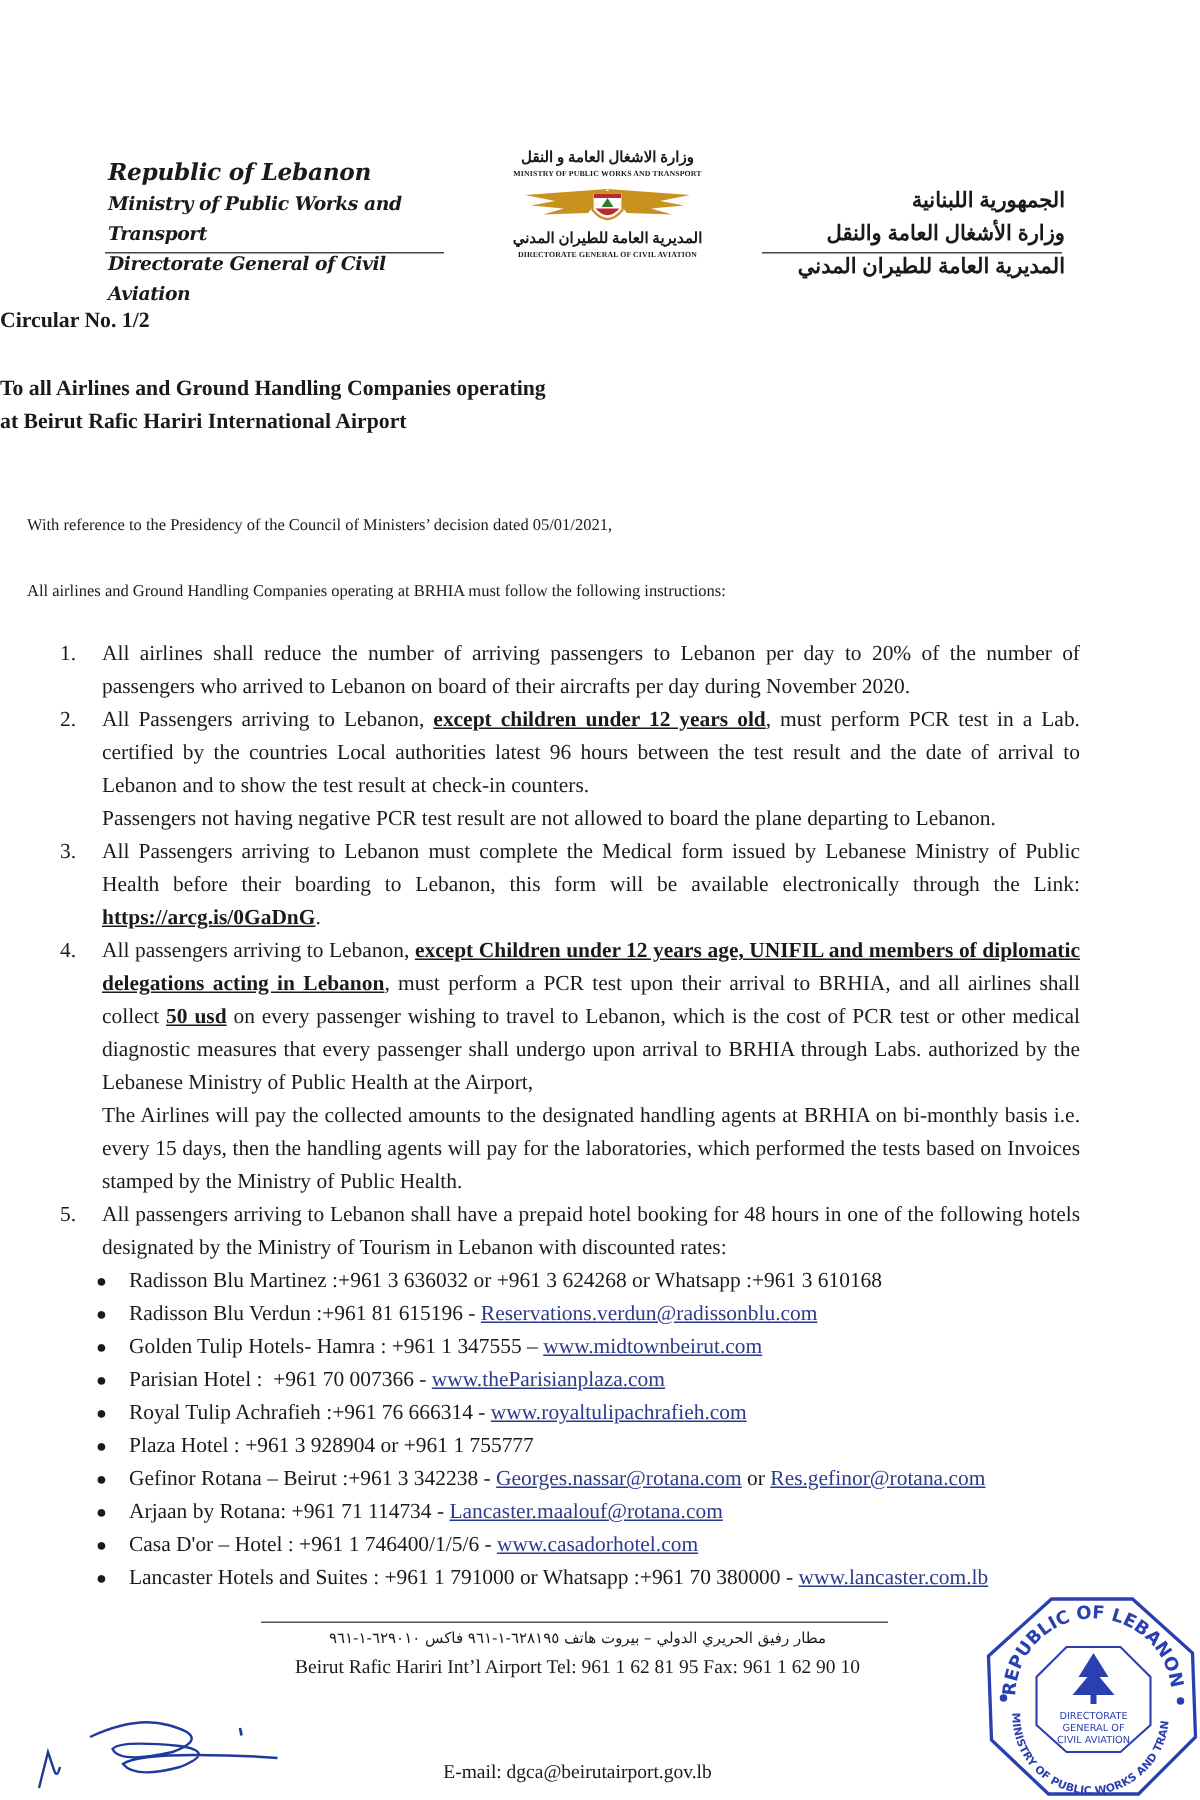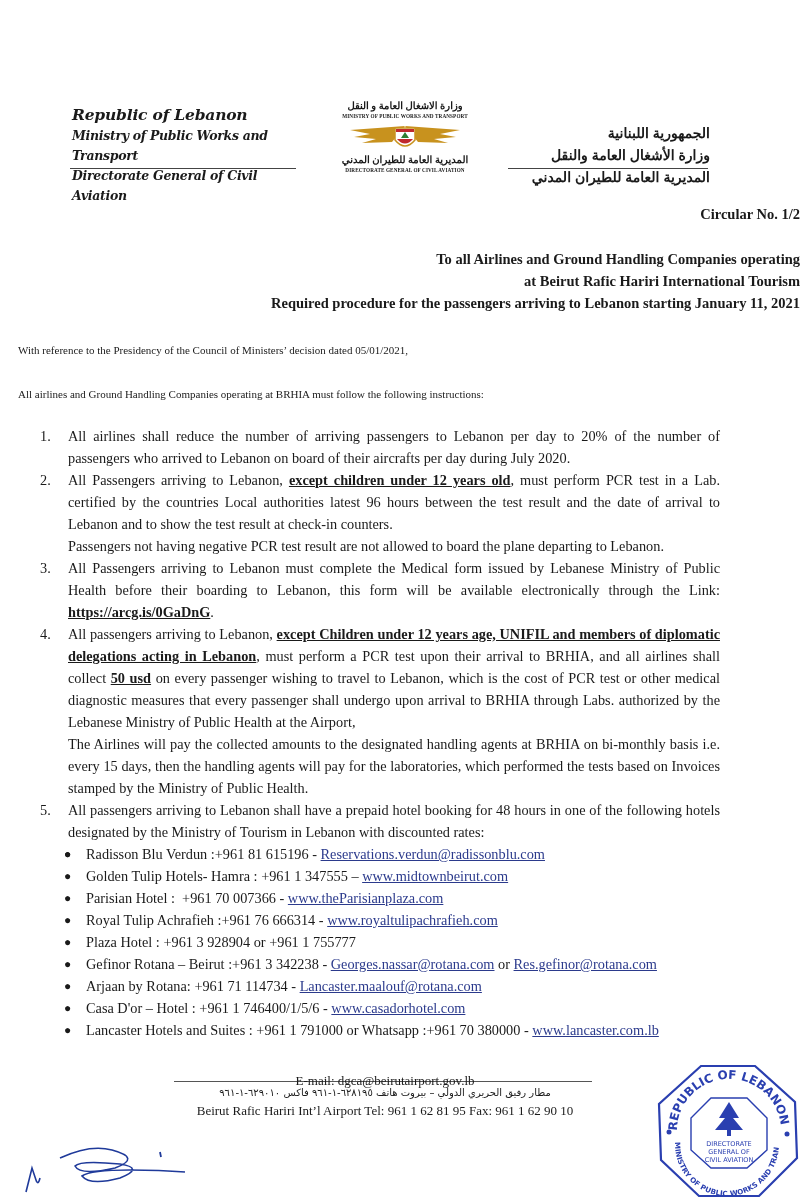"Circular No. 1/2" .center { text-align: right -> left }
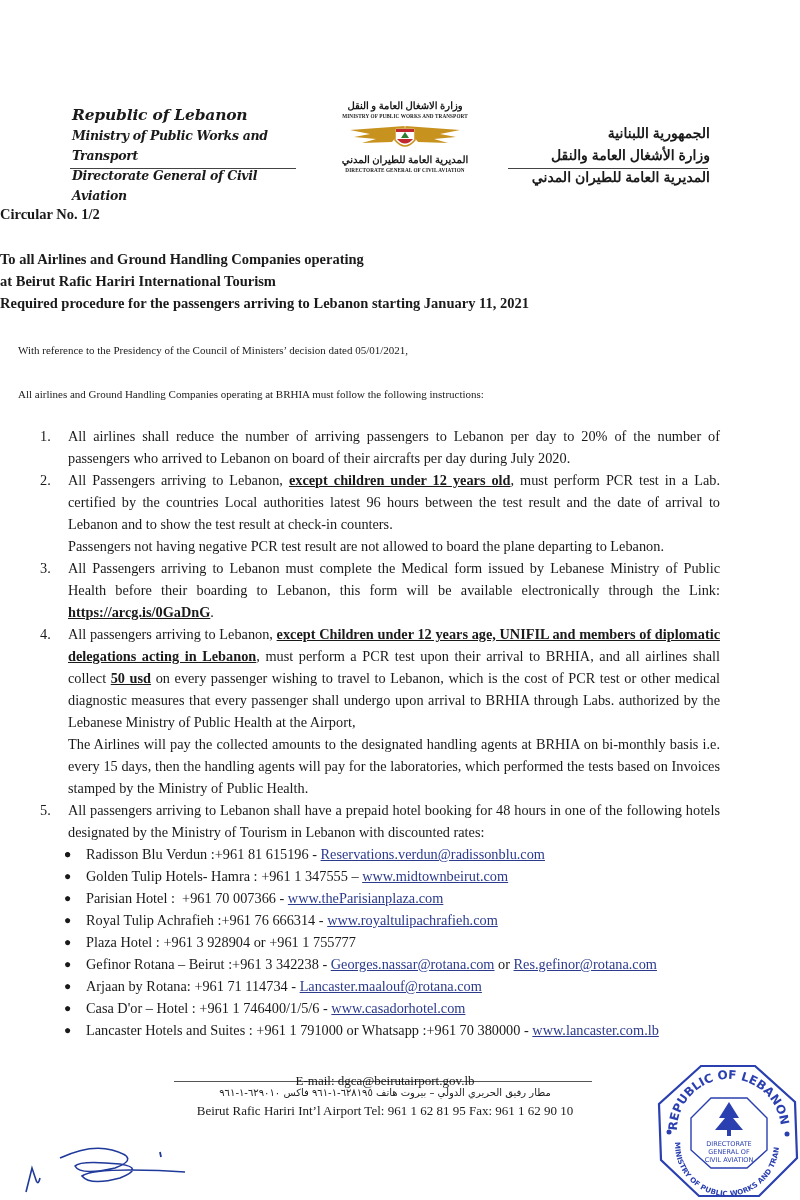"at Beirut Rafic Hariri International" div { text: Tourism -> Airport }
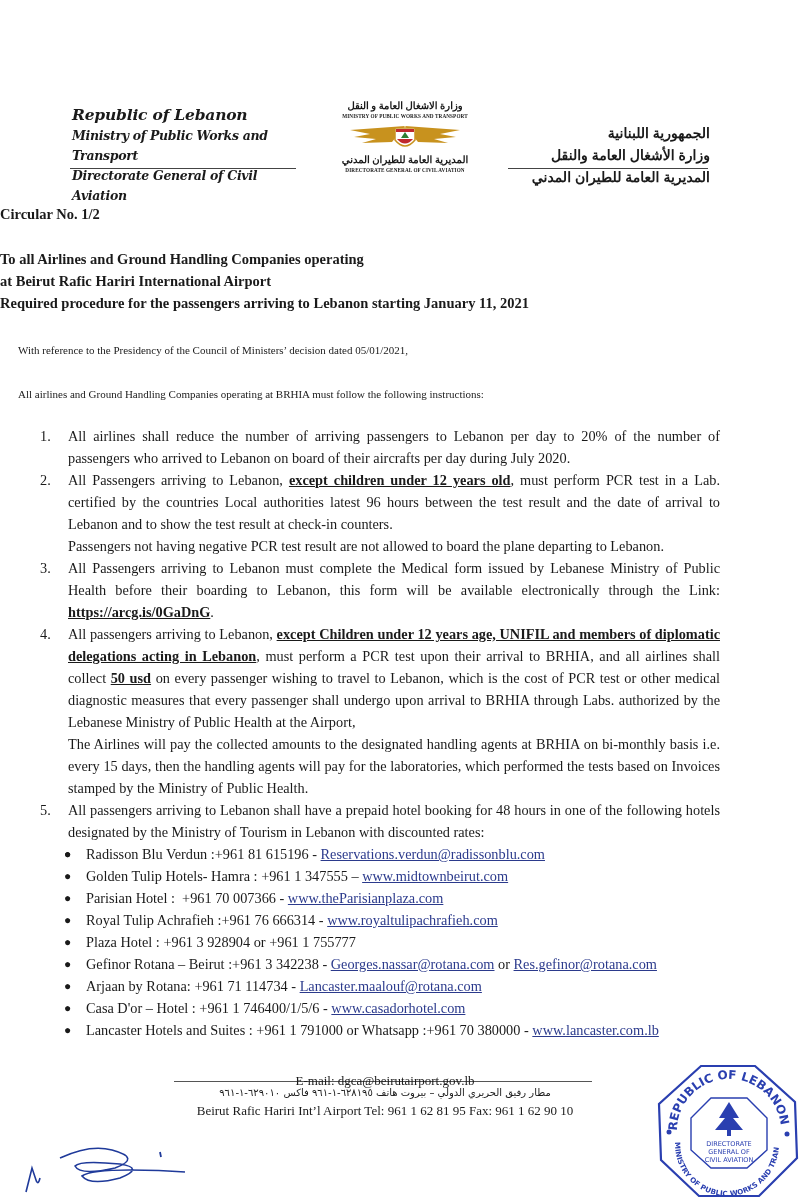"Required procedure for the passengers" div { html: <div>Required procedure for the passengers arriving to Lebanon starting January 11, 2021</div> -> none }
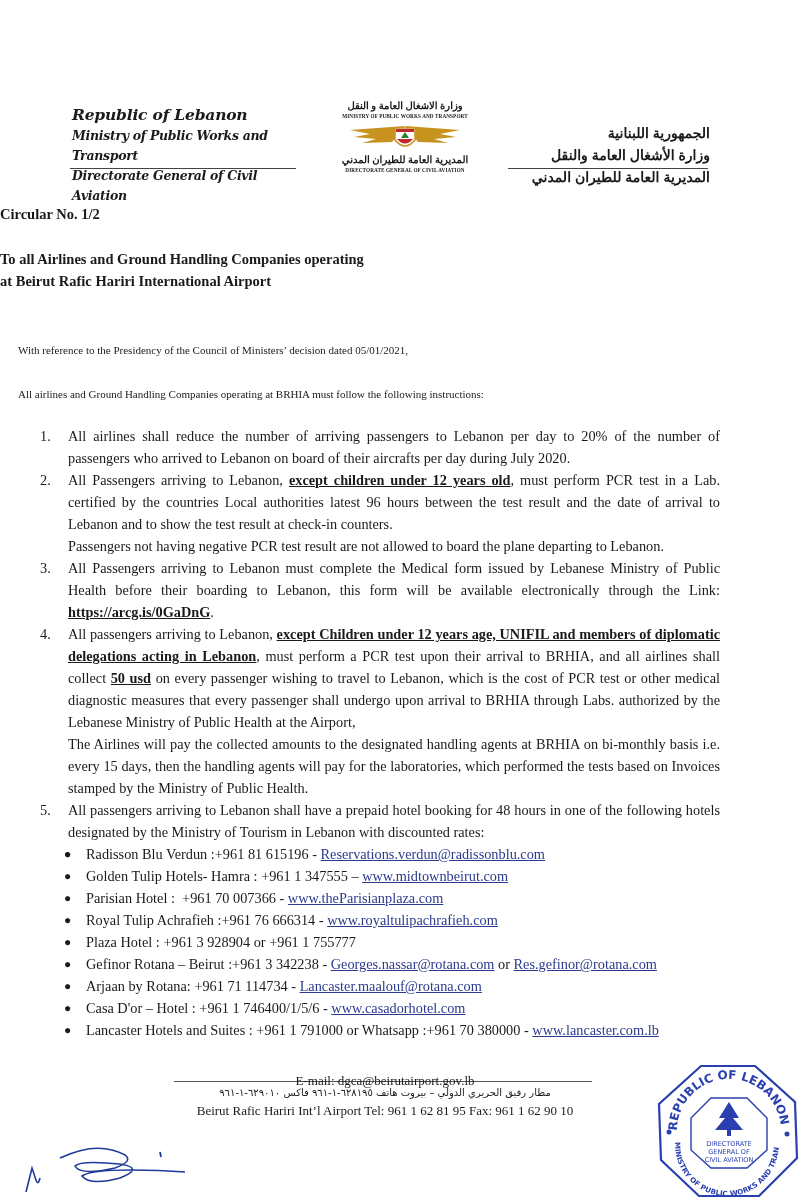"All airlines shall reduce the" span.txt { text: July -> November }
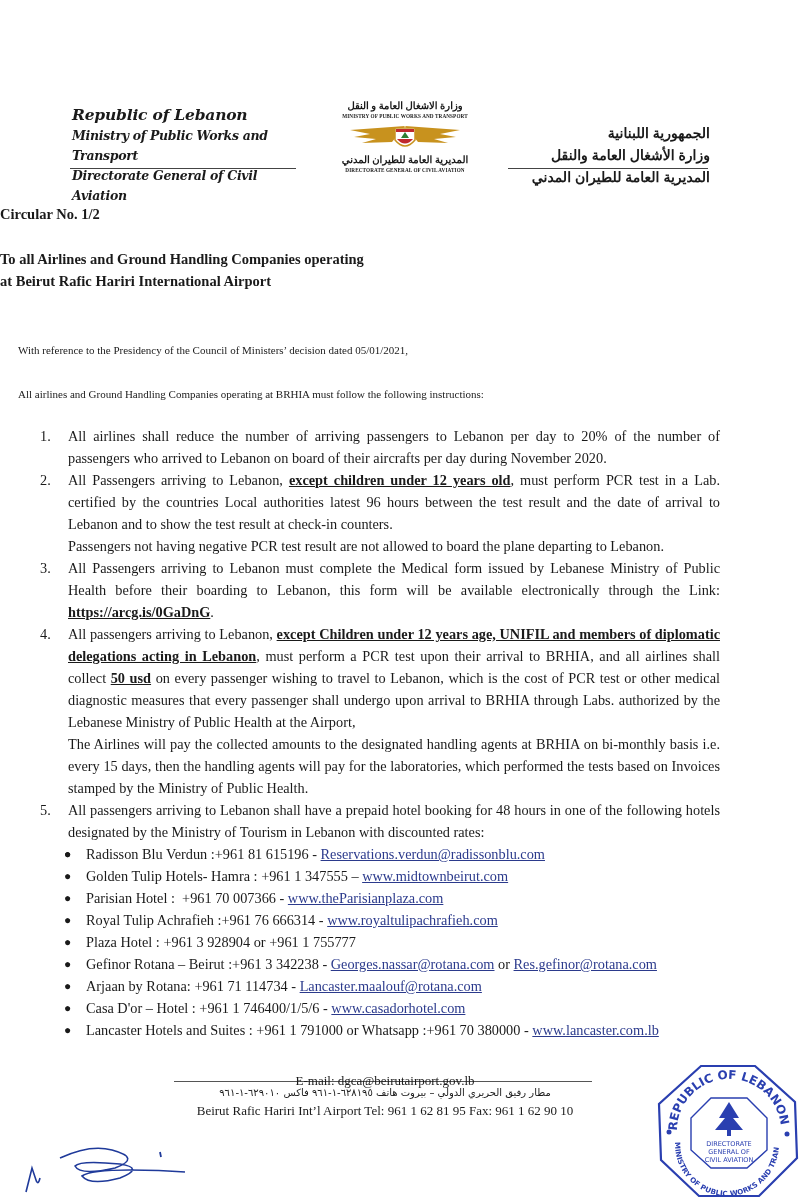"Radisson Blu Martinez :+961 3" span { html: none -> <span>Radisson Blu Martinez :+961 3 636032 or +961 3 624268 or Whatsapp :+961 3 610168</span> }
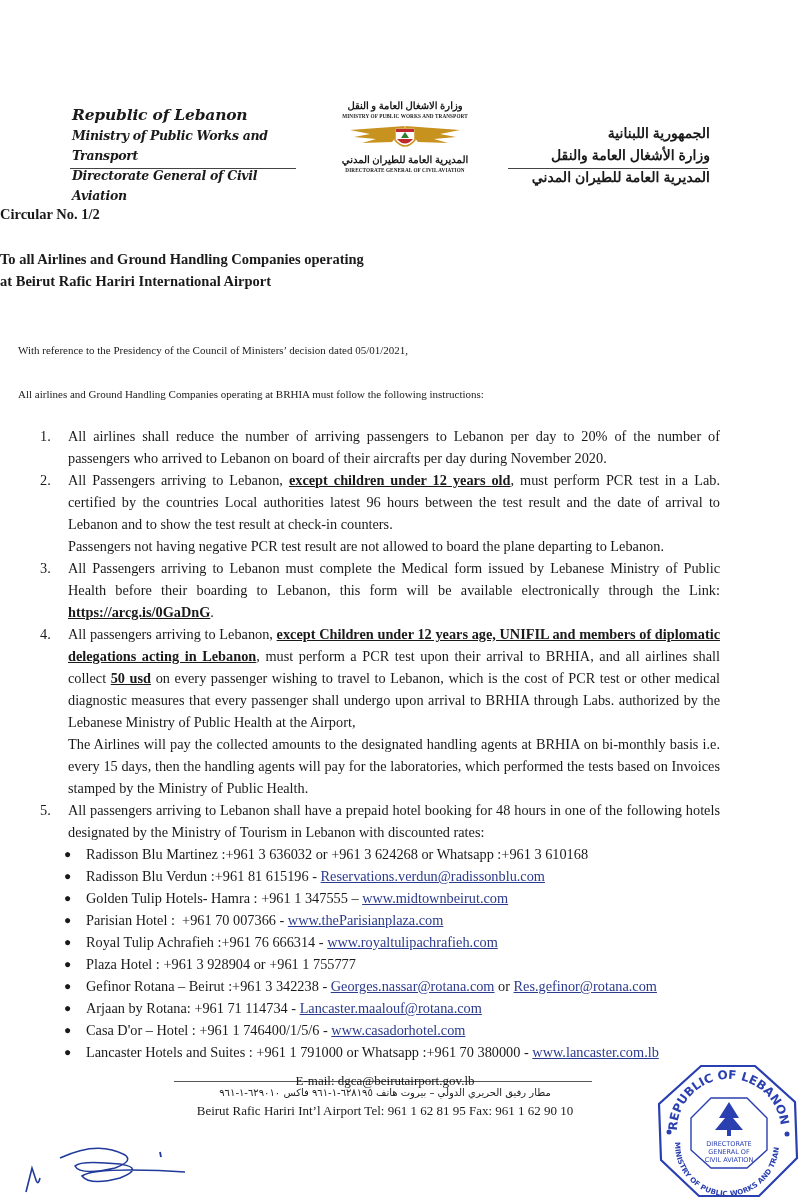"E-mail: dgca@beirutairport.gov.lb" .foot-em { top: 1072px -> 1172px }
